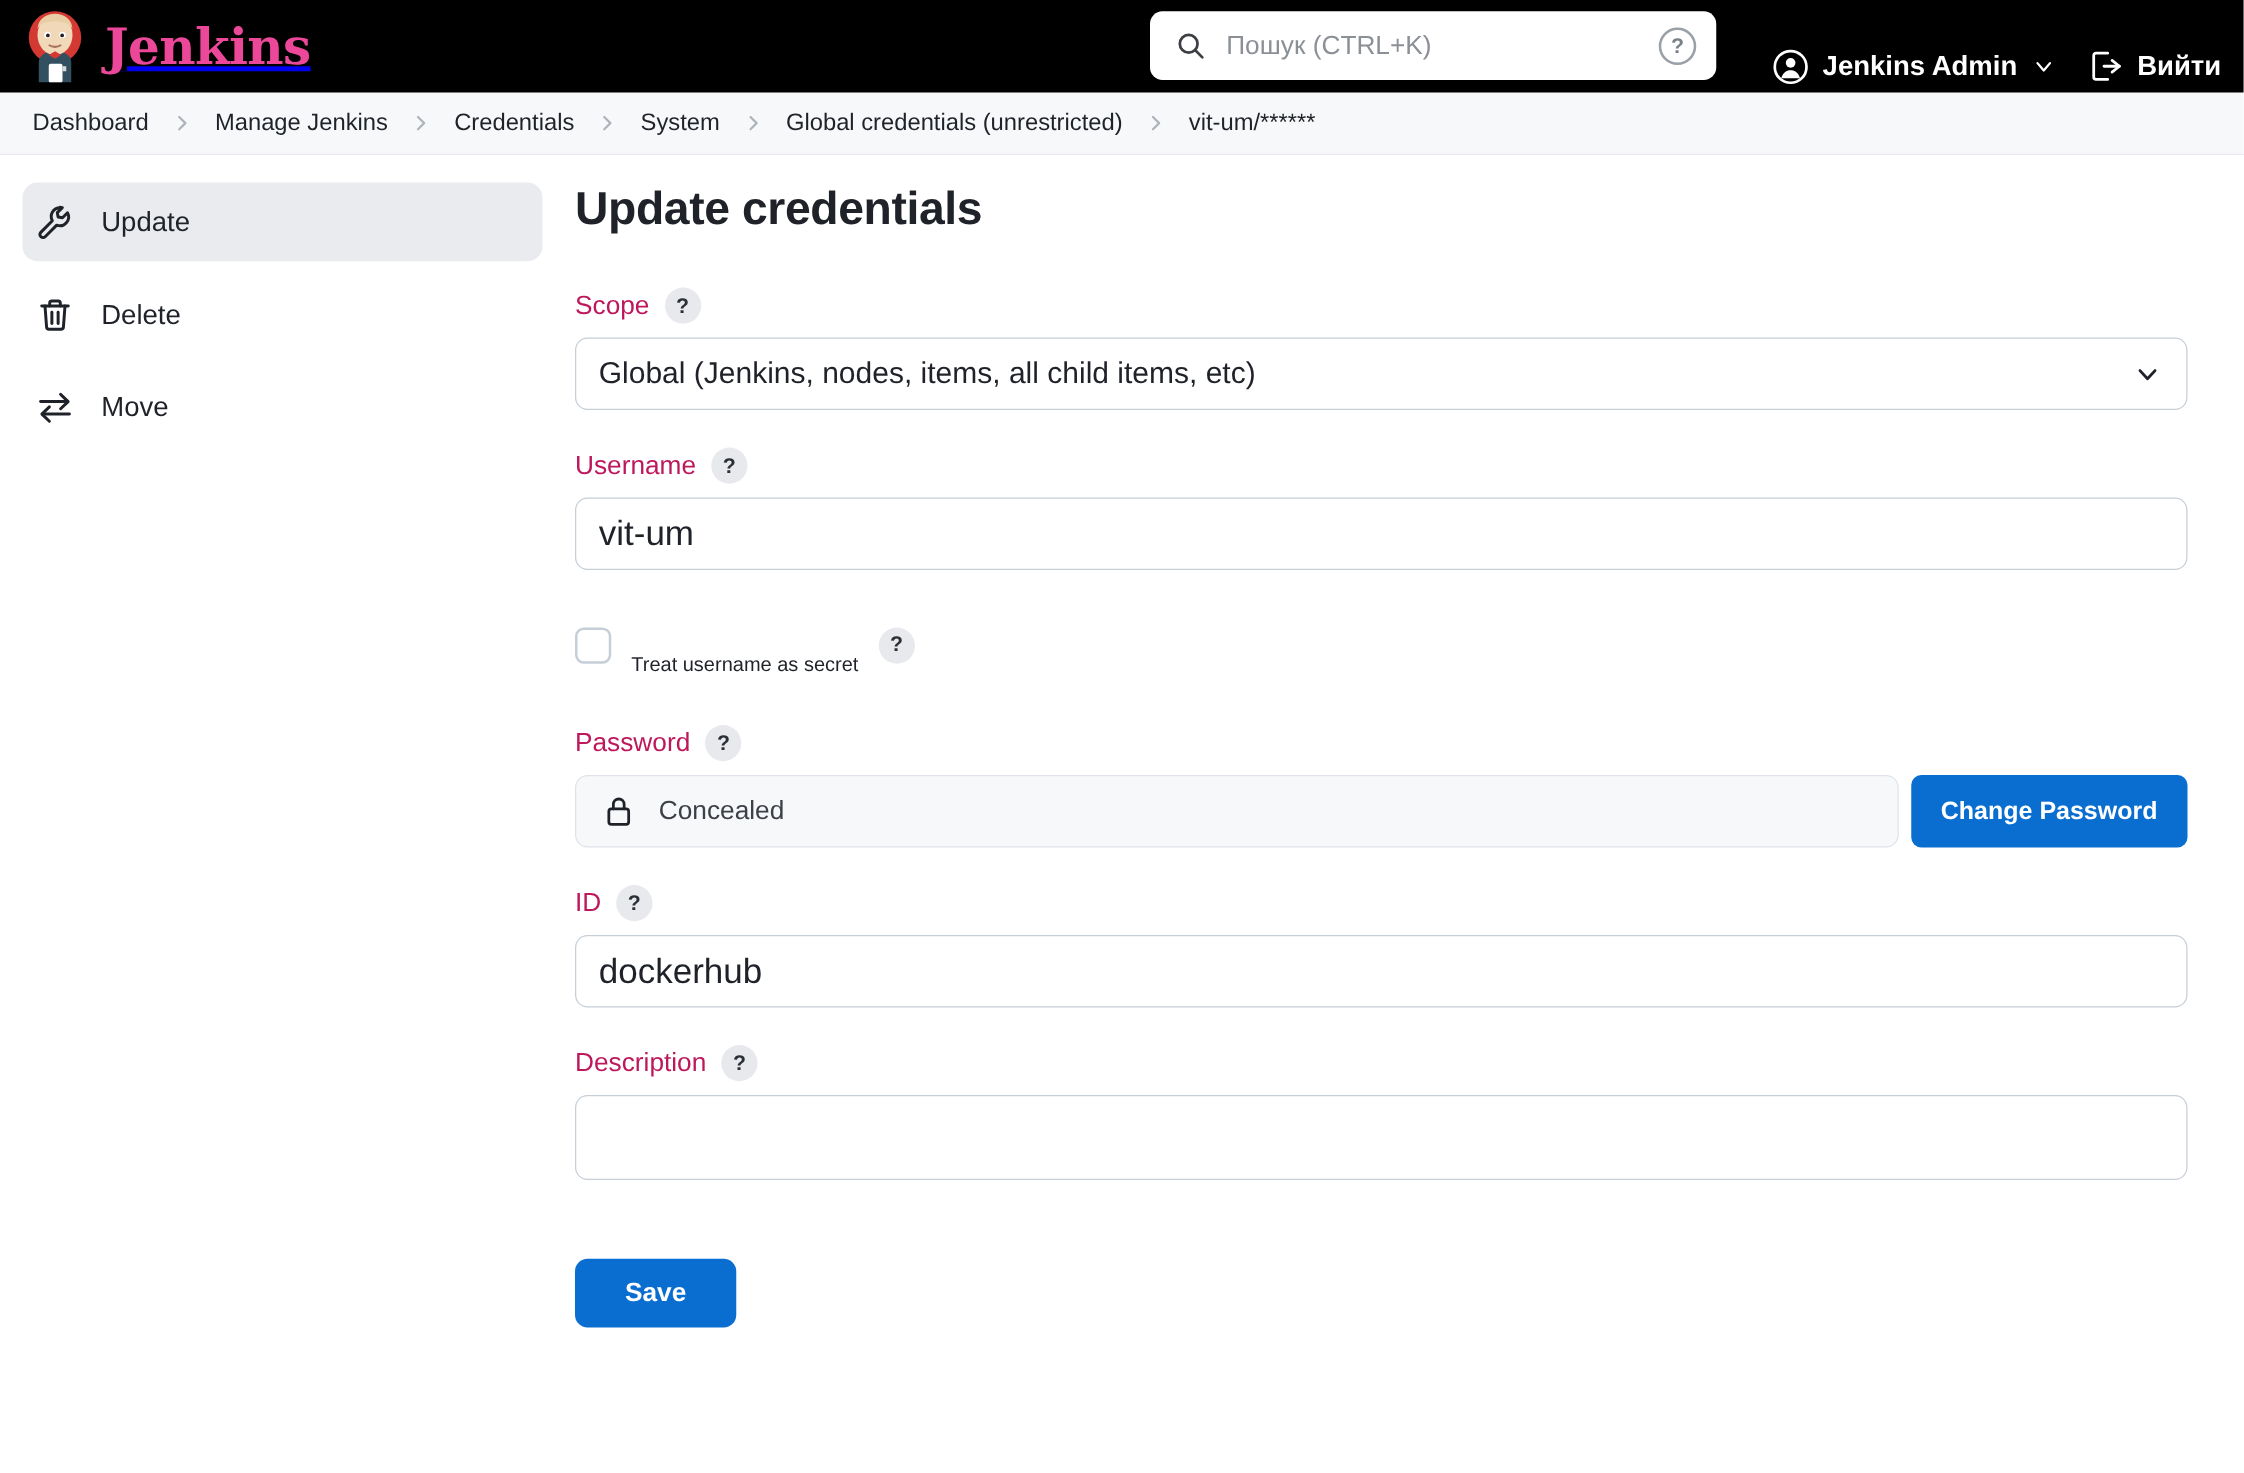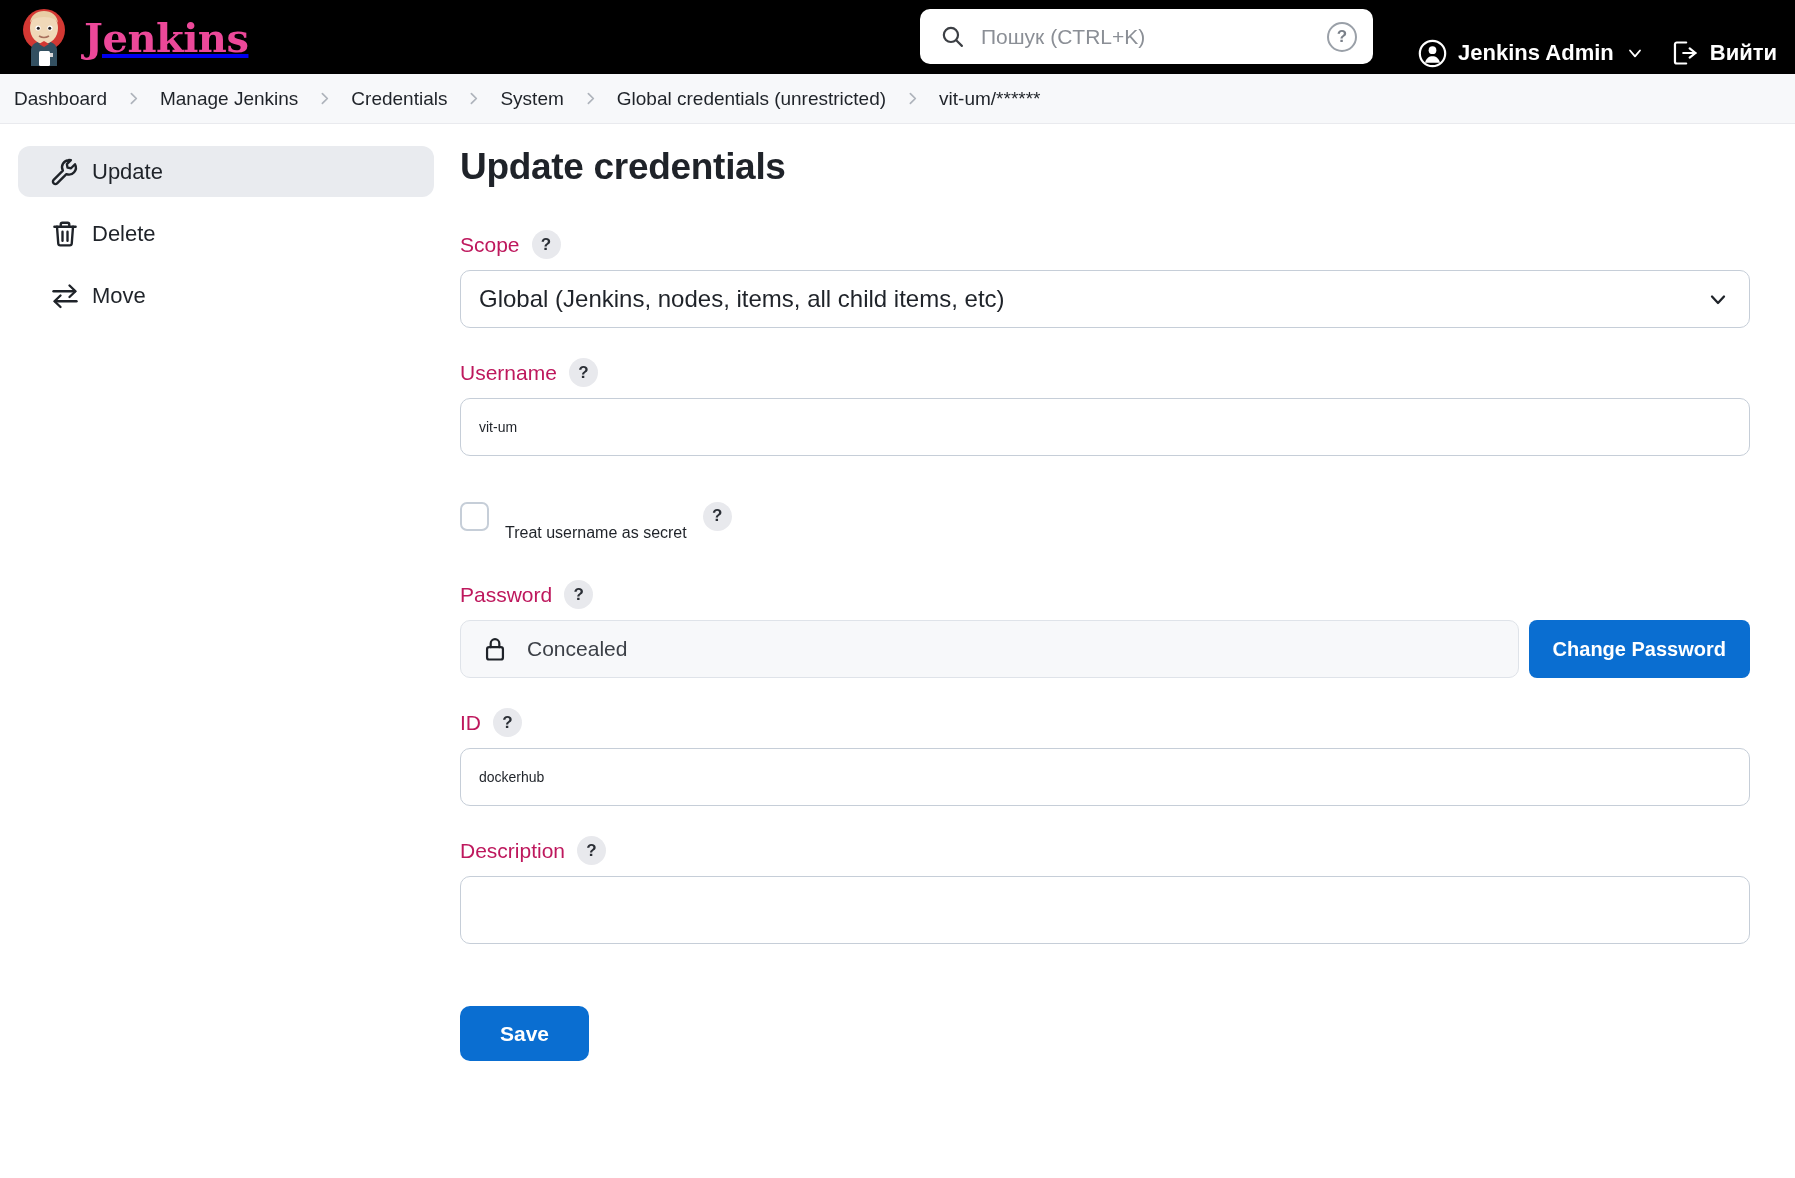"Dashboard" .breadcrumb-bar { padding: 0 6px -> 0 18px }
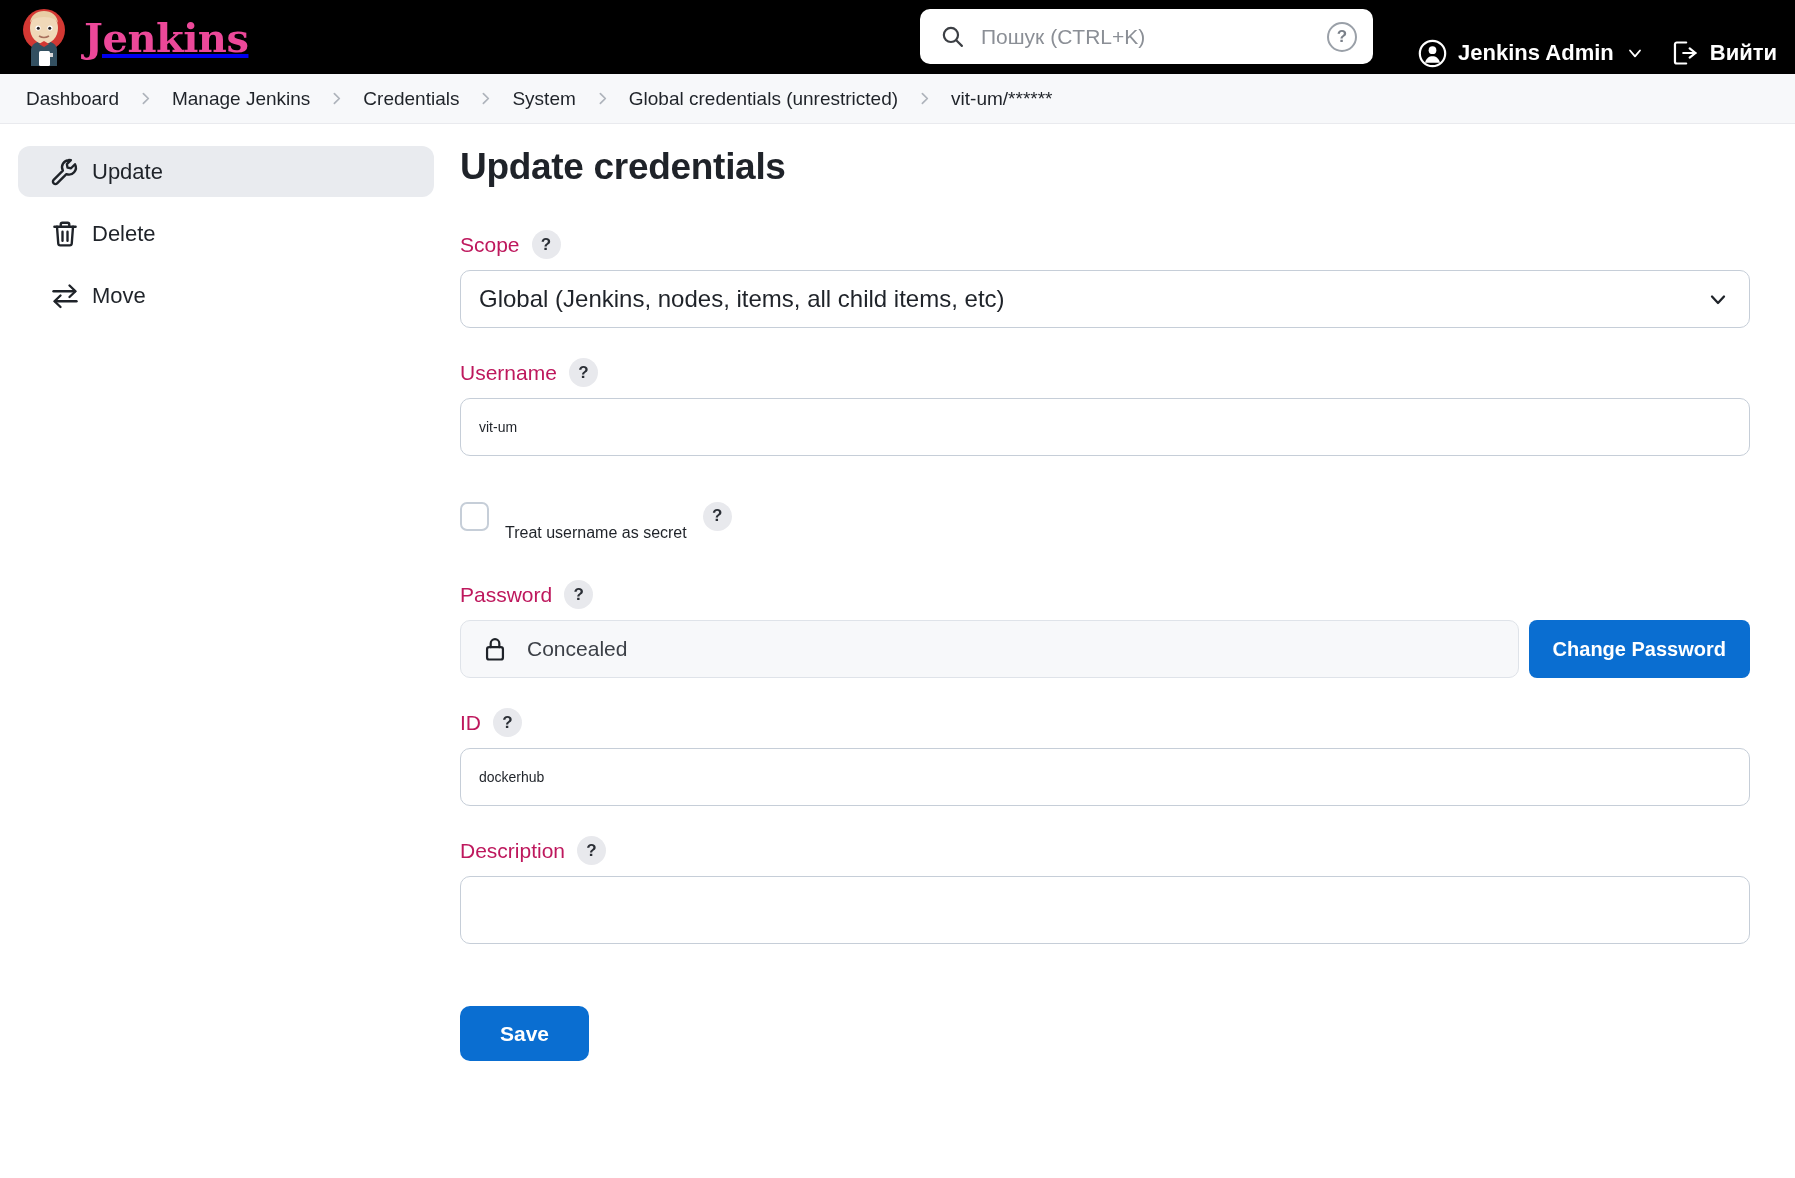"Update" .side-item { gap: 12px -> 22px; height: 51px -> 63px; padding: 0 32px -> 0 11px }
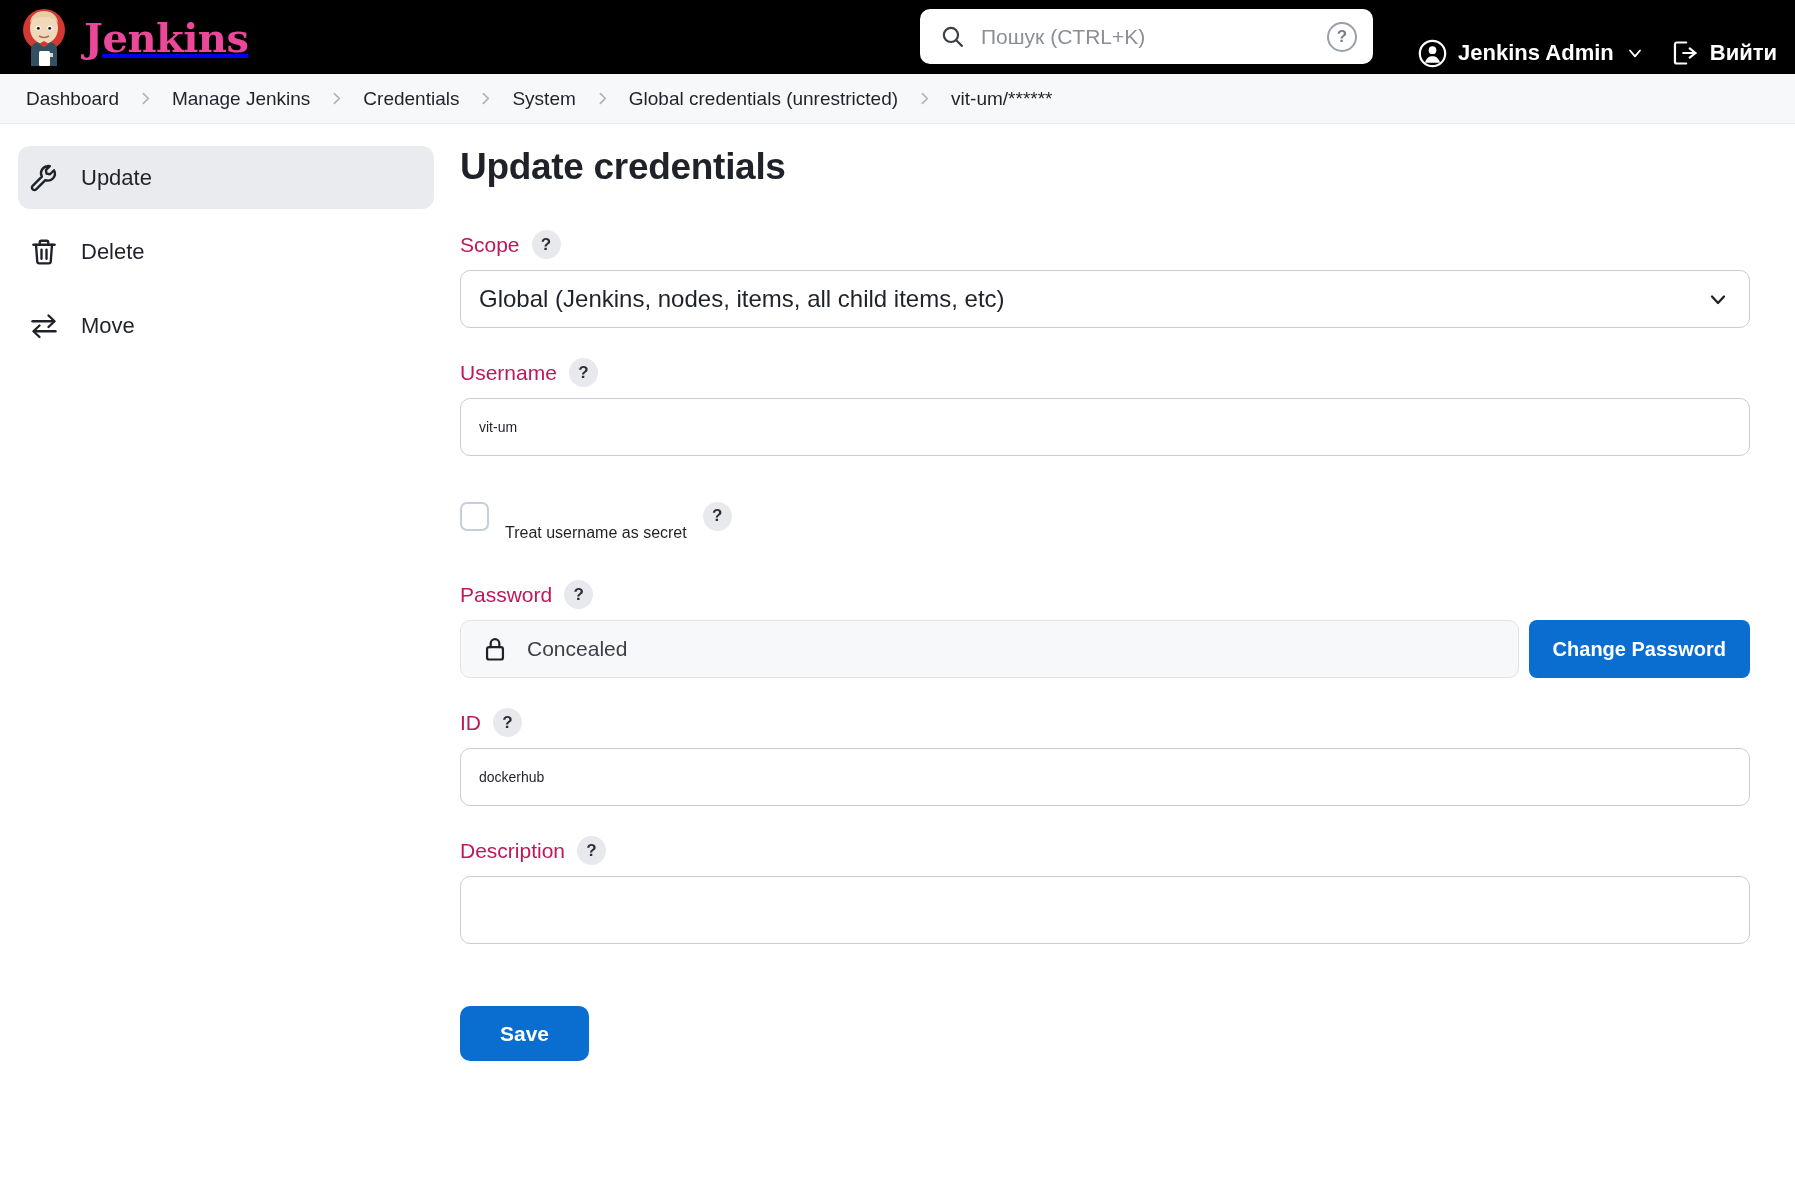"vit-um" .control { font-size: 14px -> 28px }
